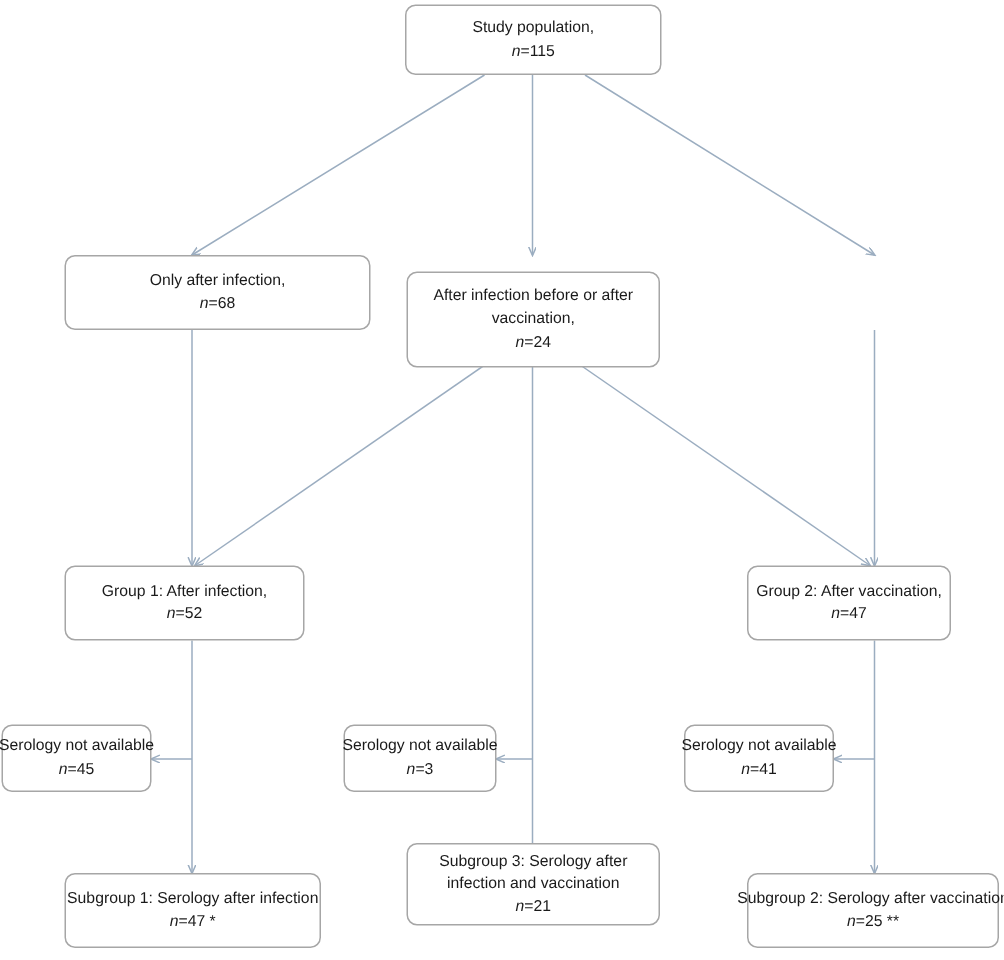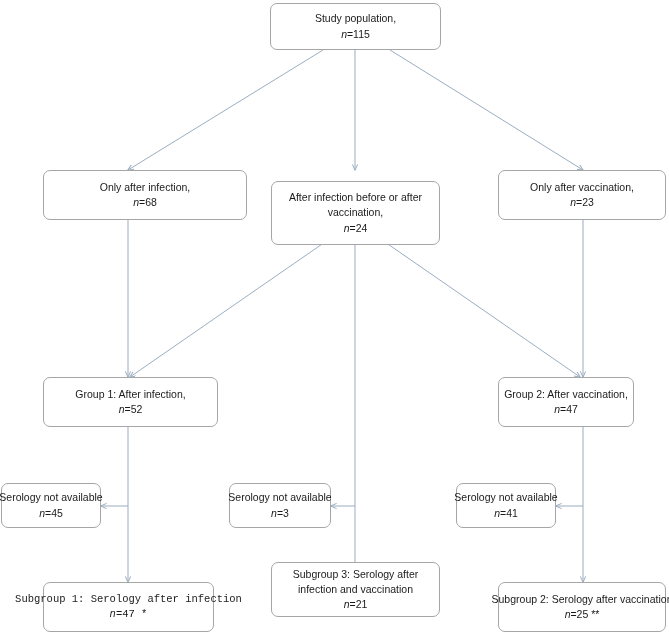"Only after vaccination," div.node { html: <div> <span>Only after vaccination,</span> <span><i>n</i><span>=23</span></span> </div> -> none }
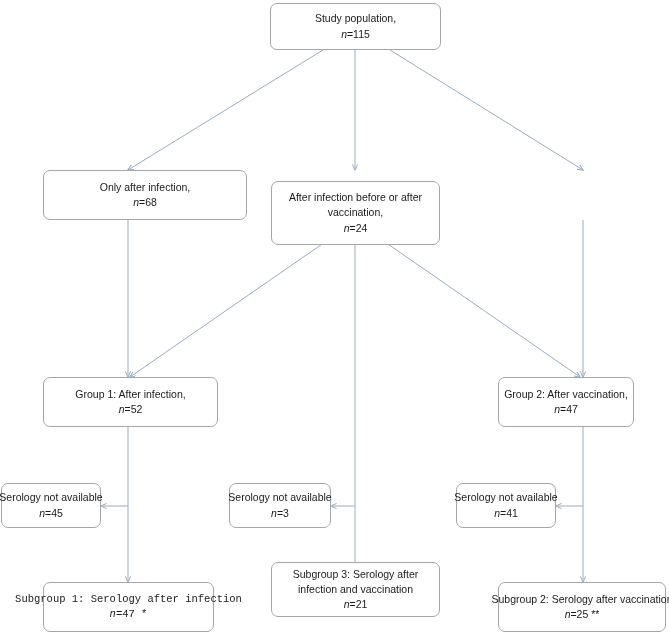"Group 1: After infection," div.node { width: 175px -> 160px }
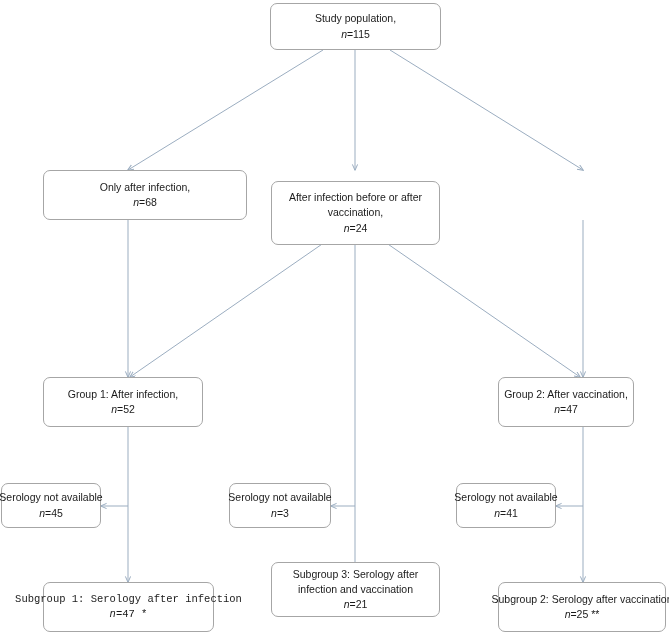"Subgroup 1: Serology after infection" div.node { font-family: Liberation Mono, monospace -> none }
